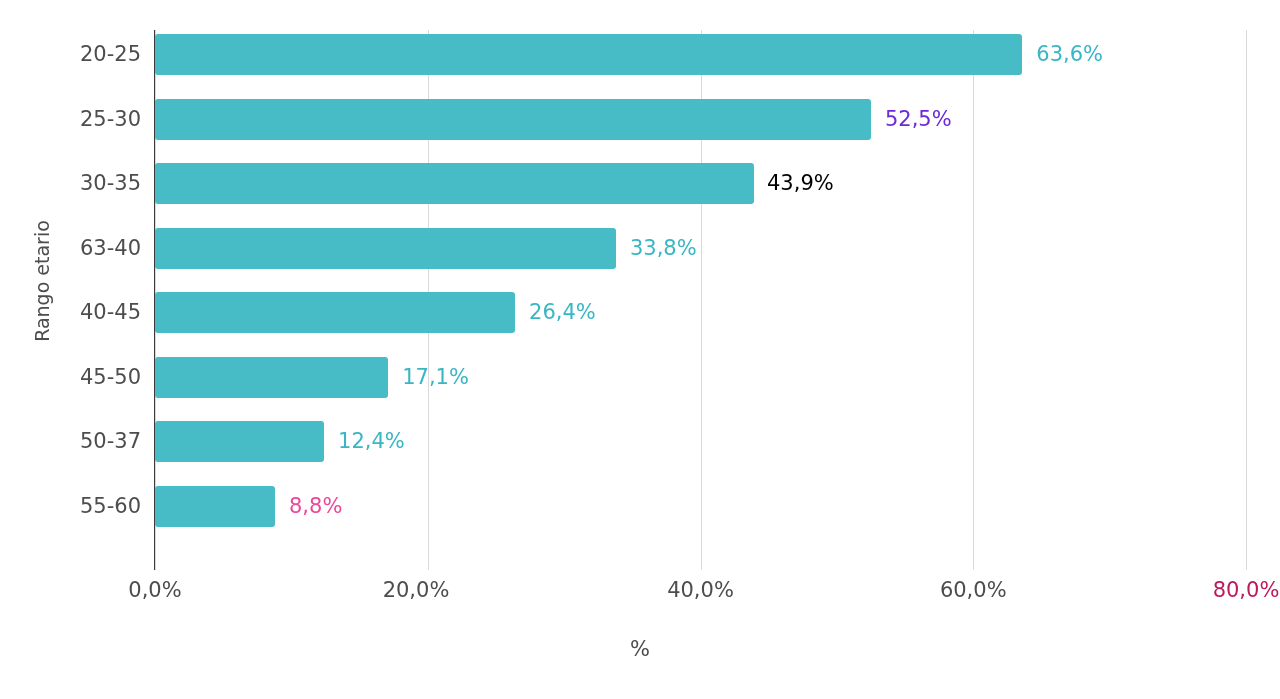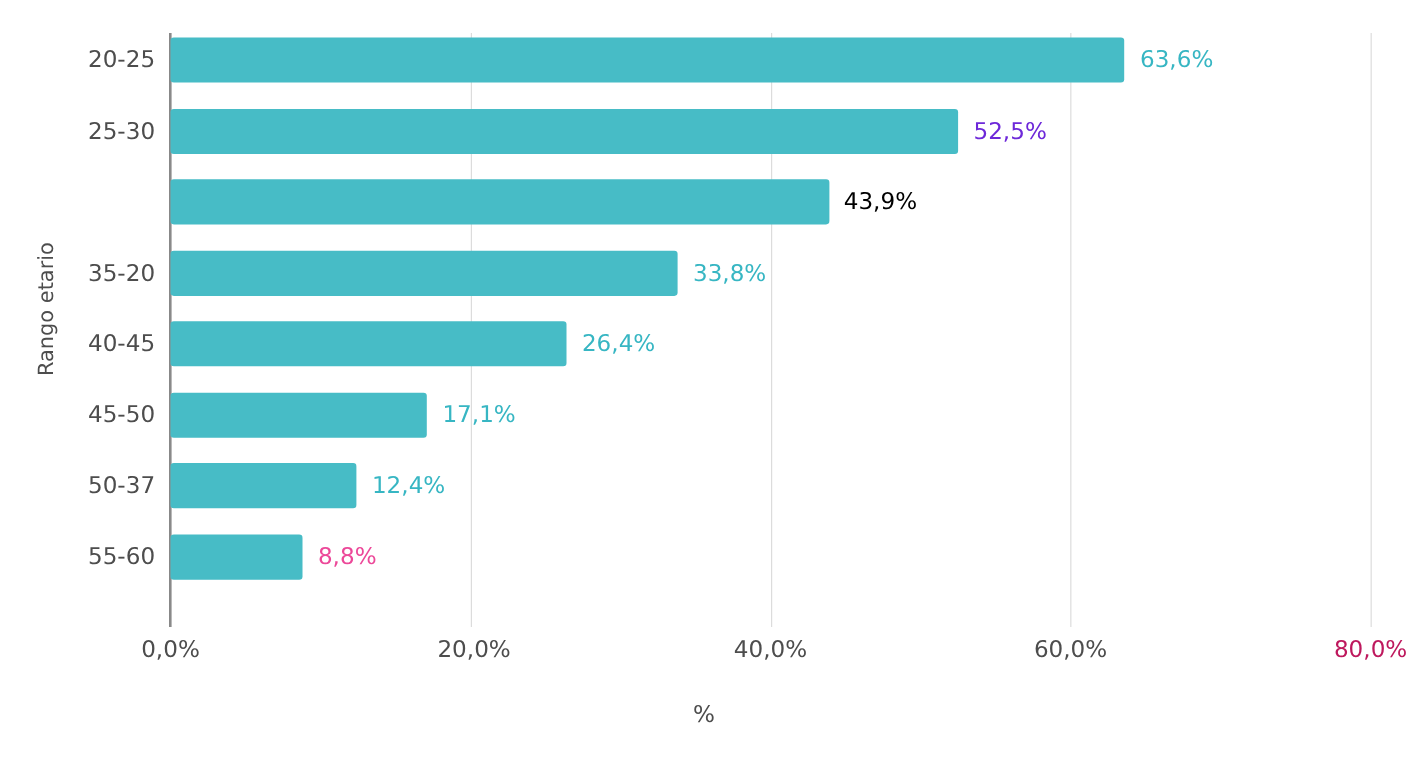"30-35" div.cat-label { html: none -> <div>30-35</div> }
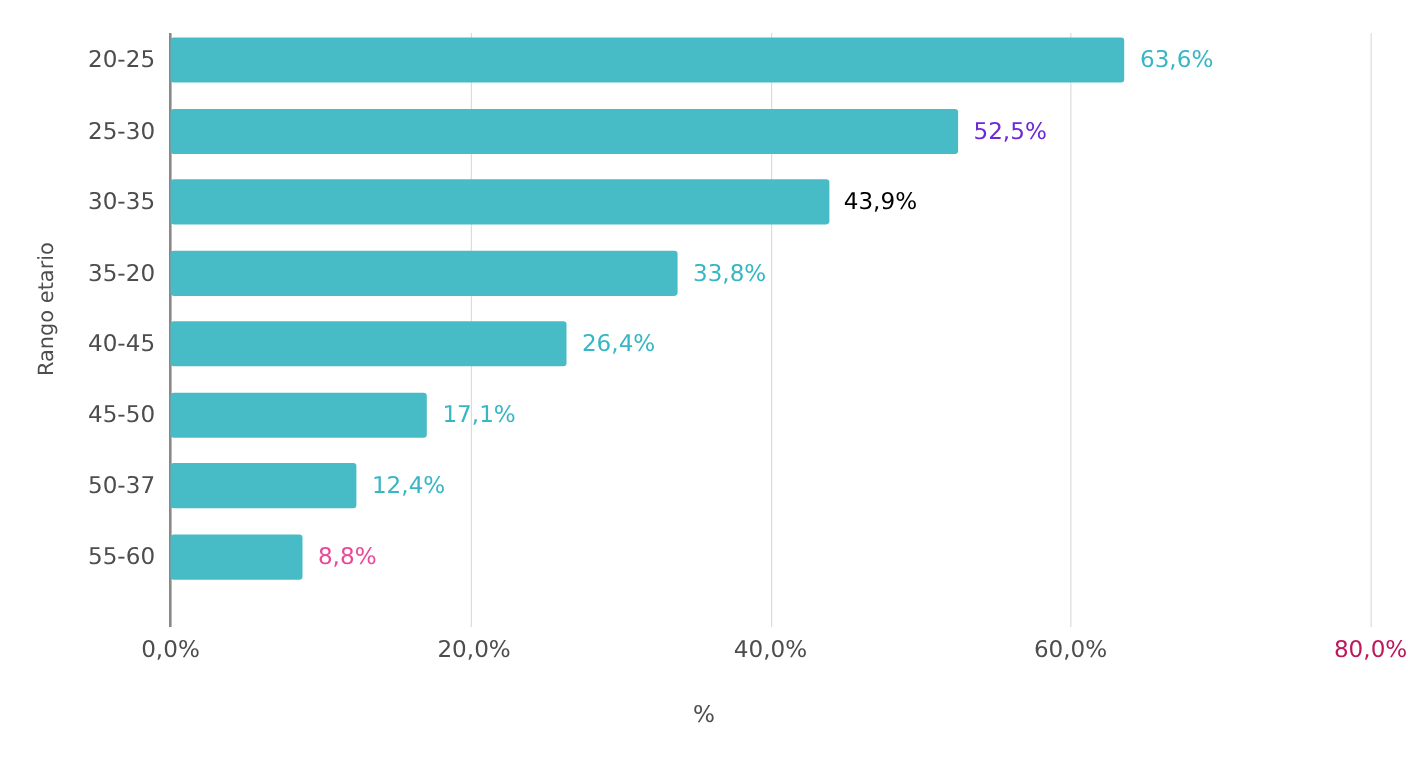"35-20" div.cat-label { text: 35-20 -> 63-40 }
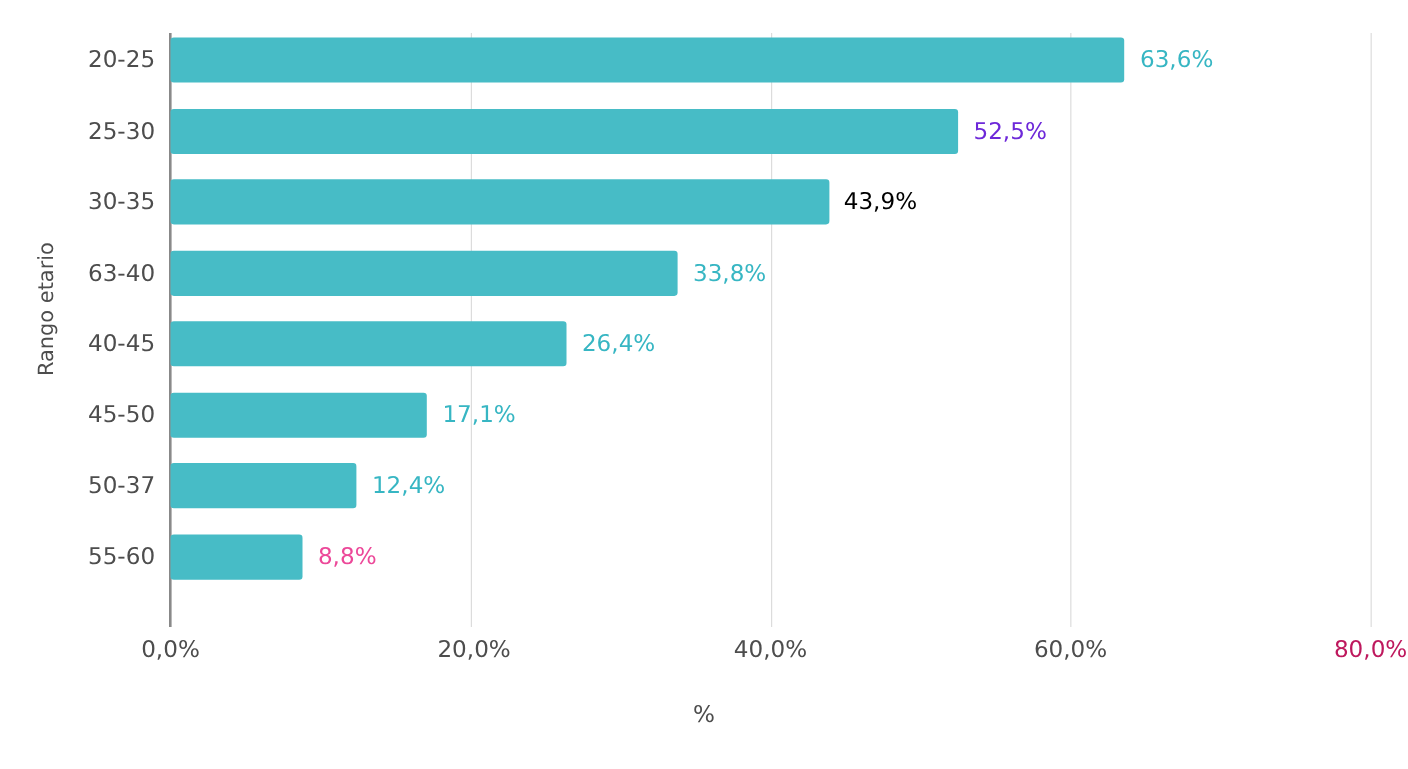"20,0%" div.x-tick-label { left: 431px -> 416px }
